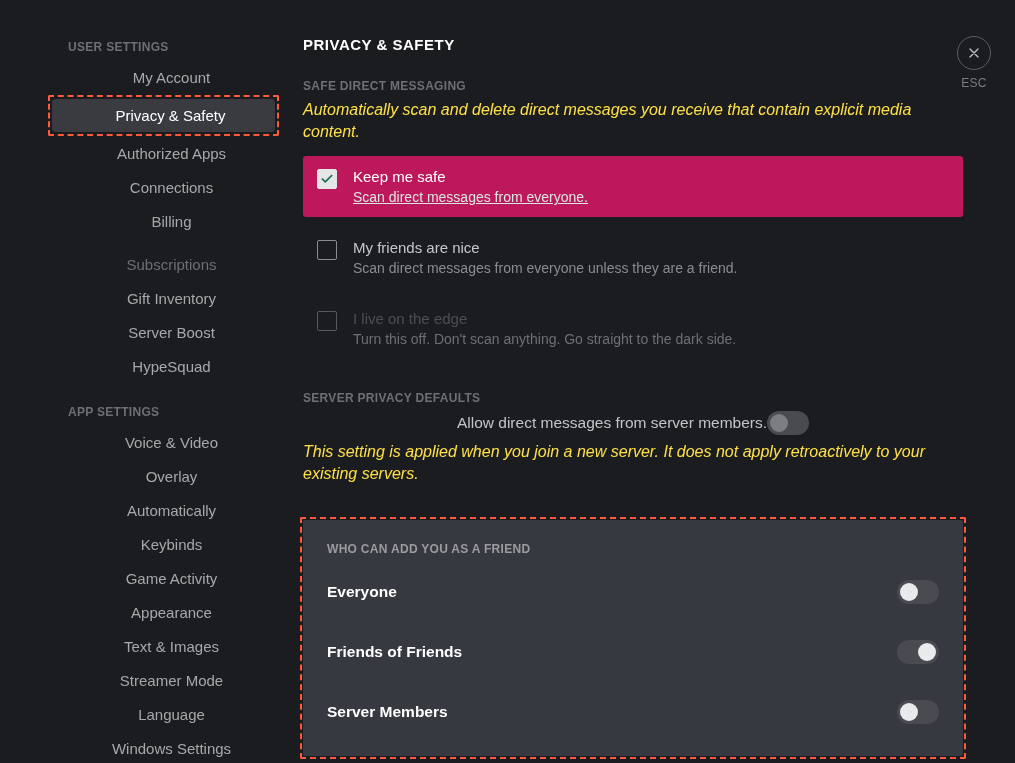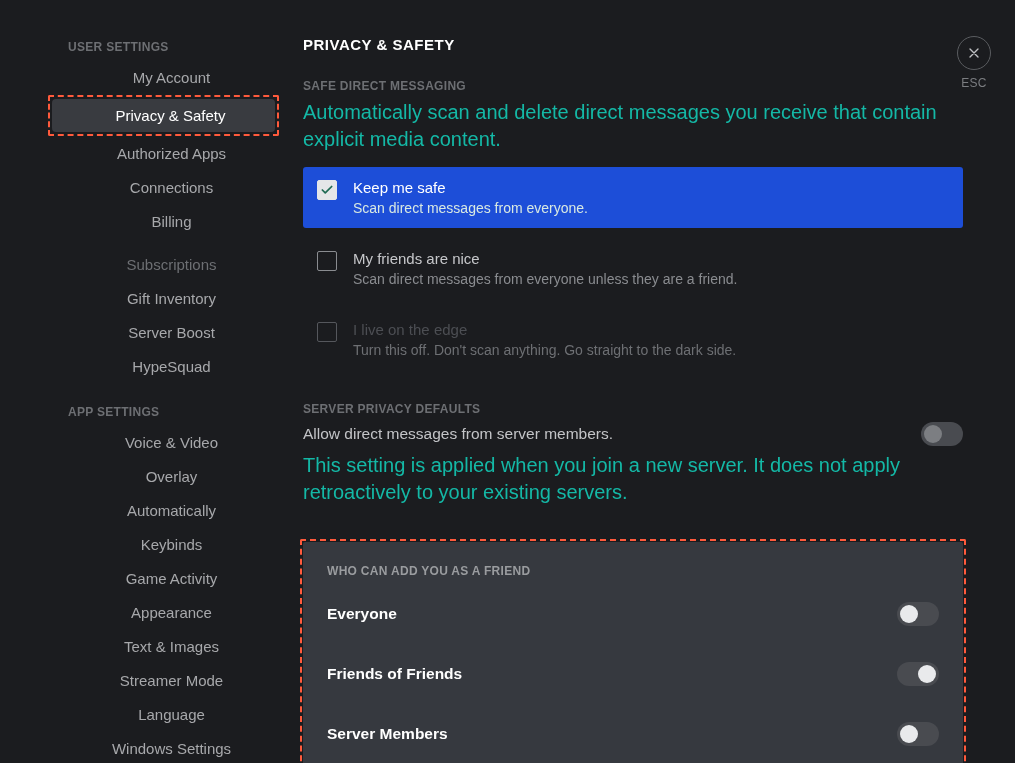"Automatically scan and delete direct" .section-desc { color: #14b8a6 -> #fde047; font-size: 20px -> 16px; font-style: none -> italic }
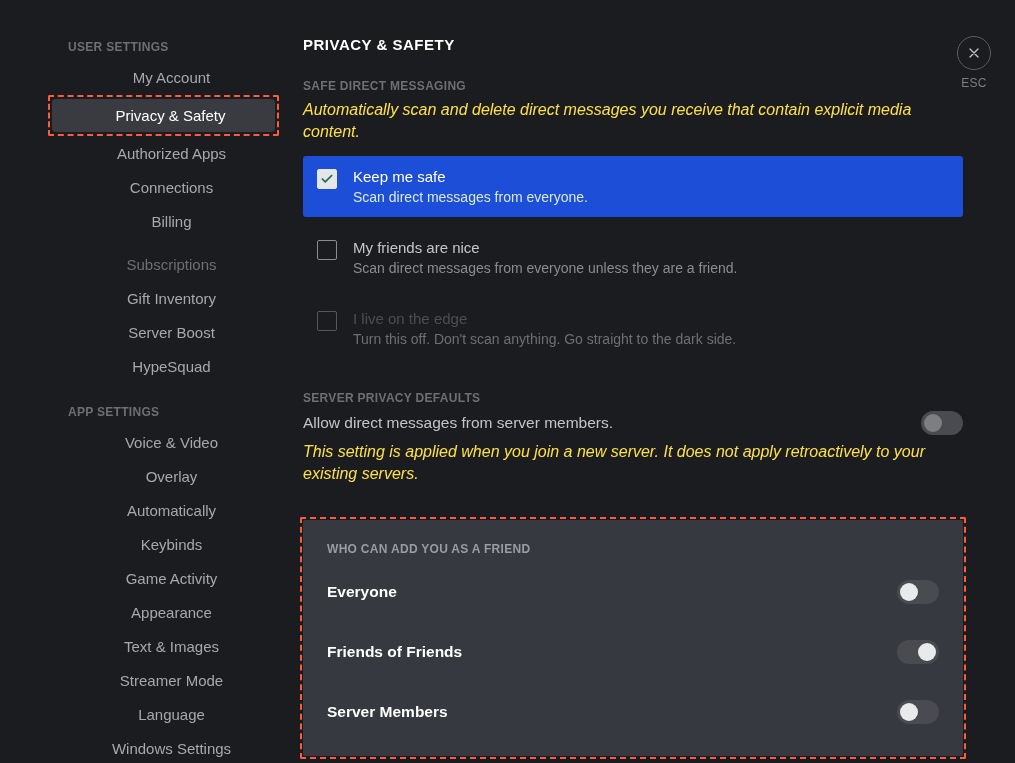"Keep me safe" .radio-card.selected { background: #1d4ed8 -> #be185d }
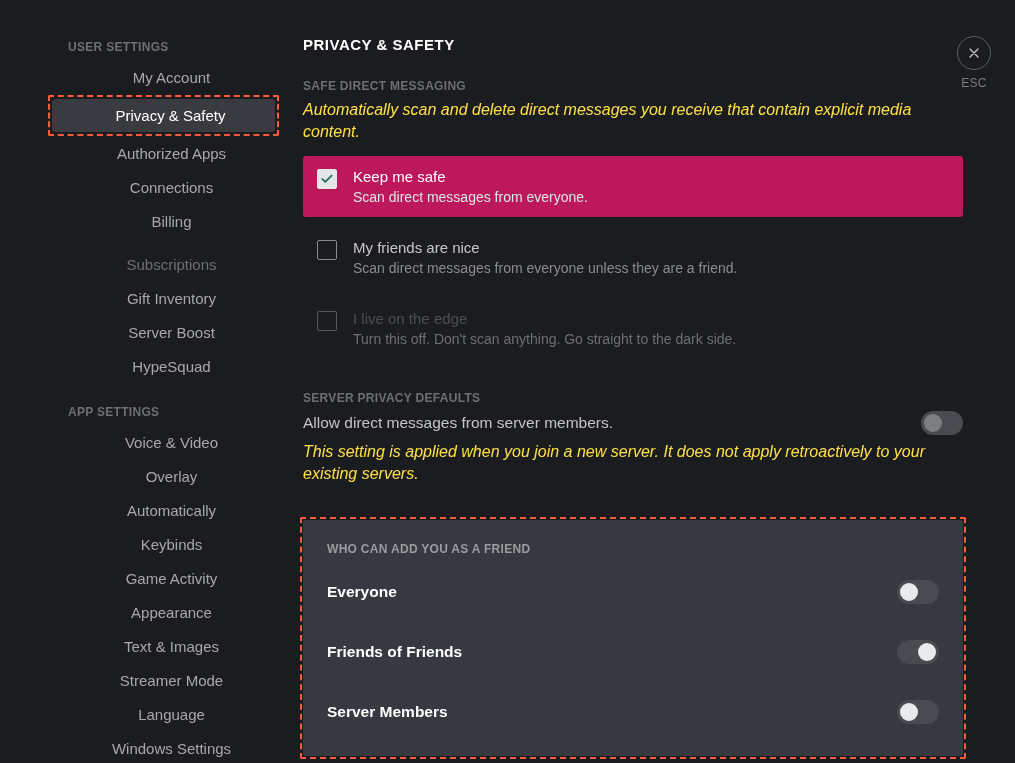"Scan direct messages from everyone." .radio-card.selected .radio-sub { text-decoration: none -> underline }
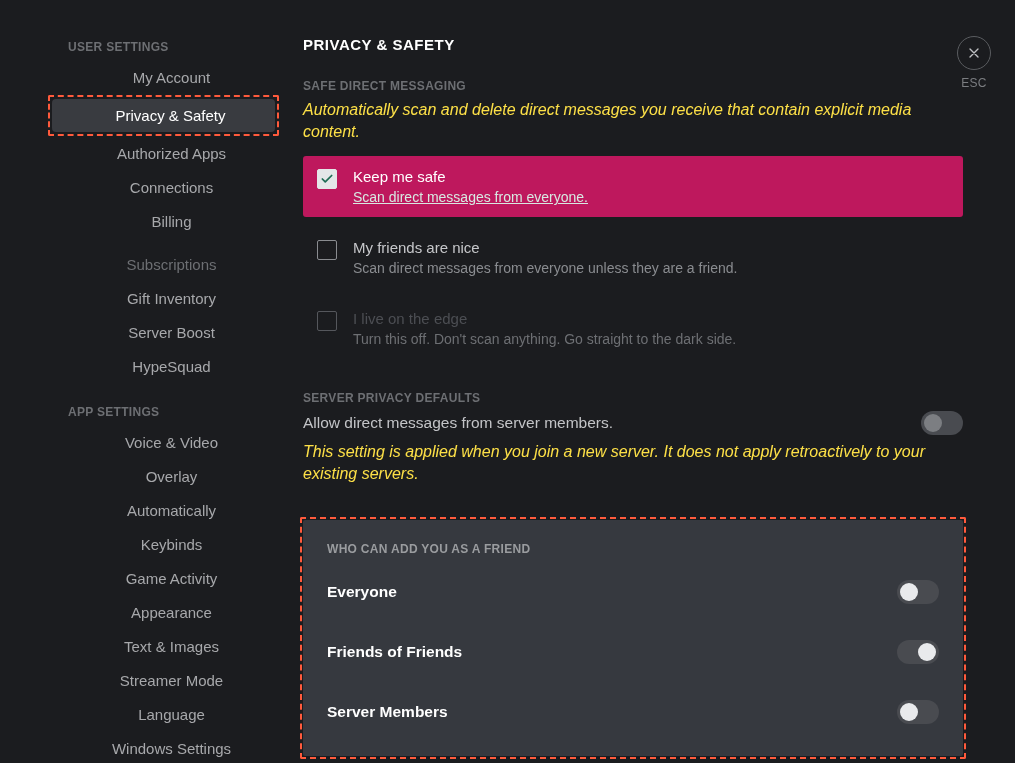"Allow direct messages from server" .setting-row { justify-content: space-between -> center }
